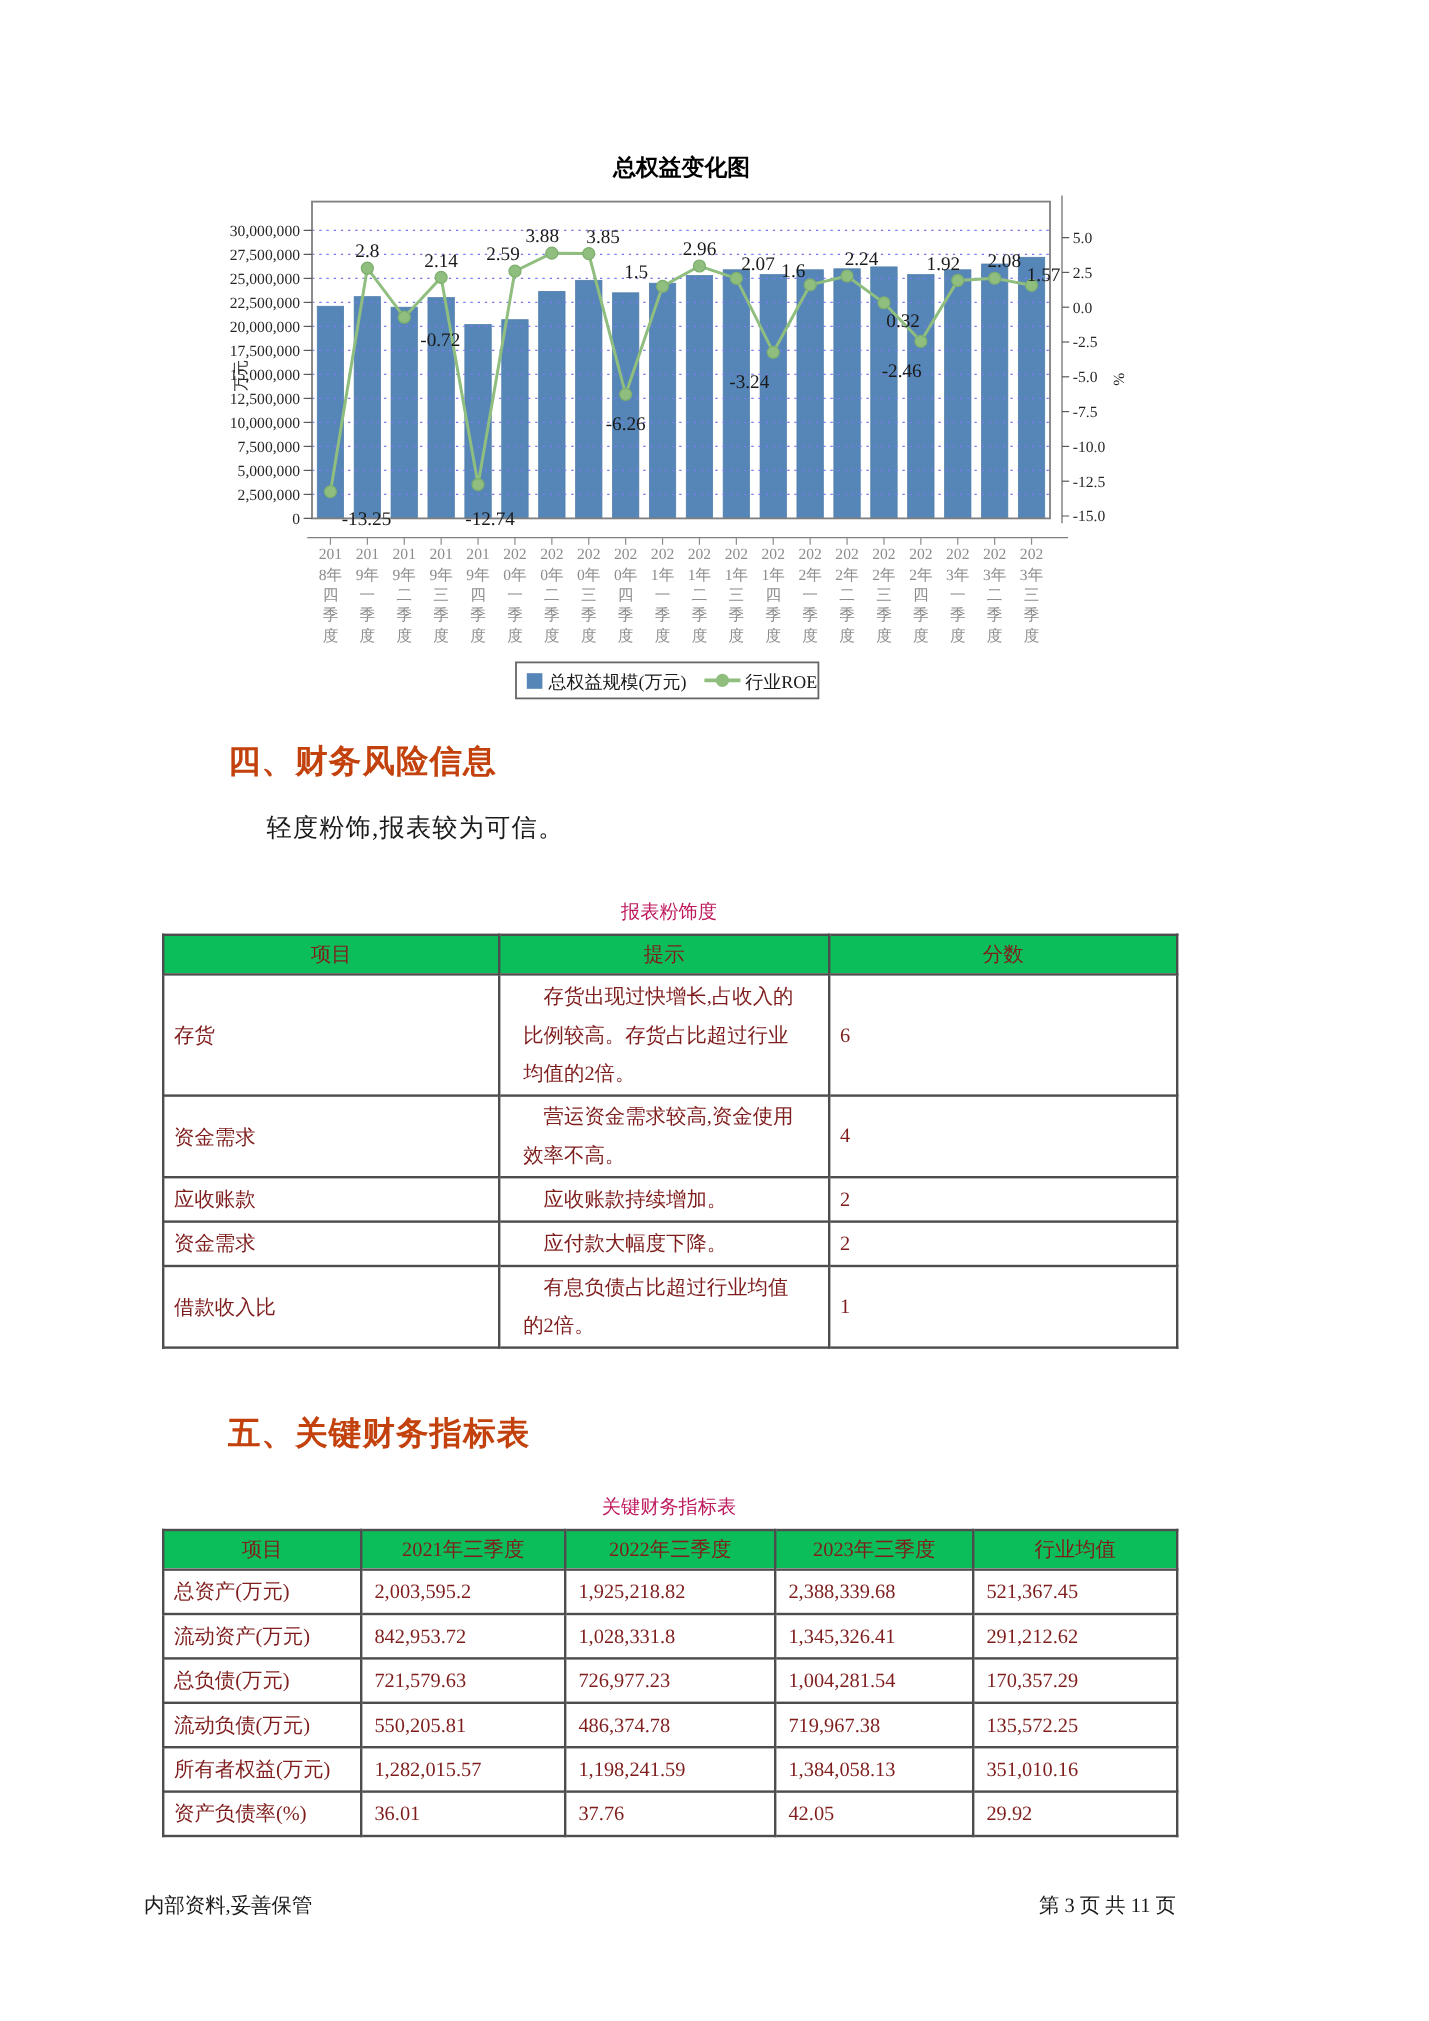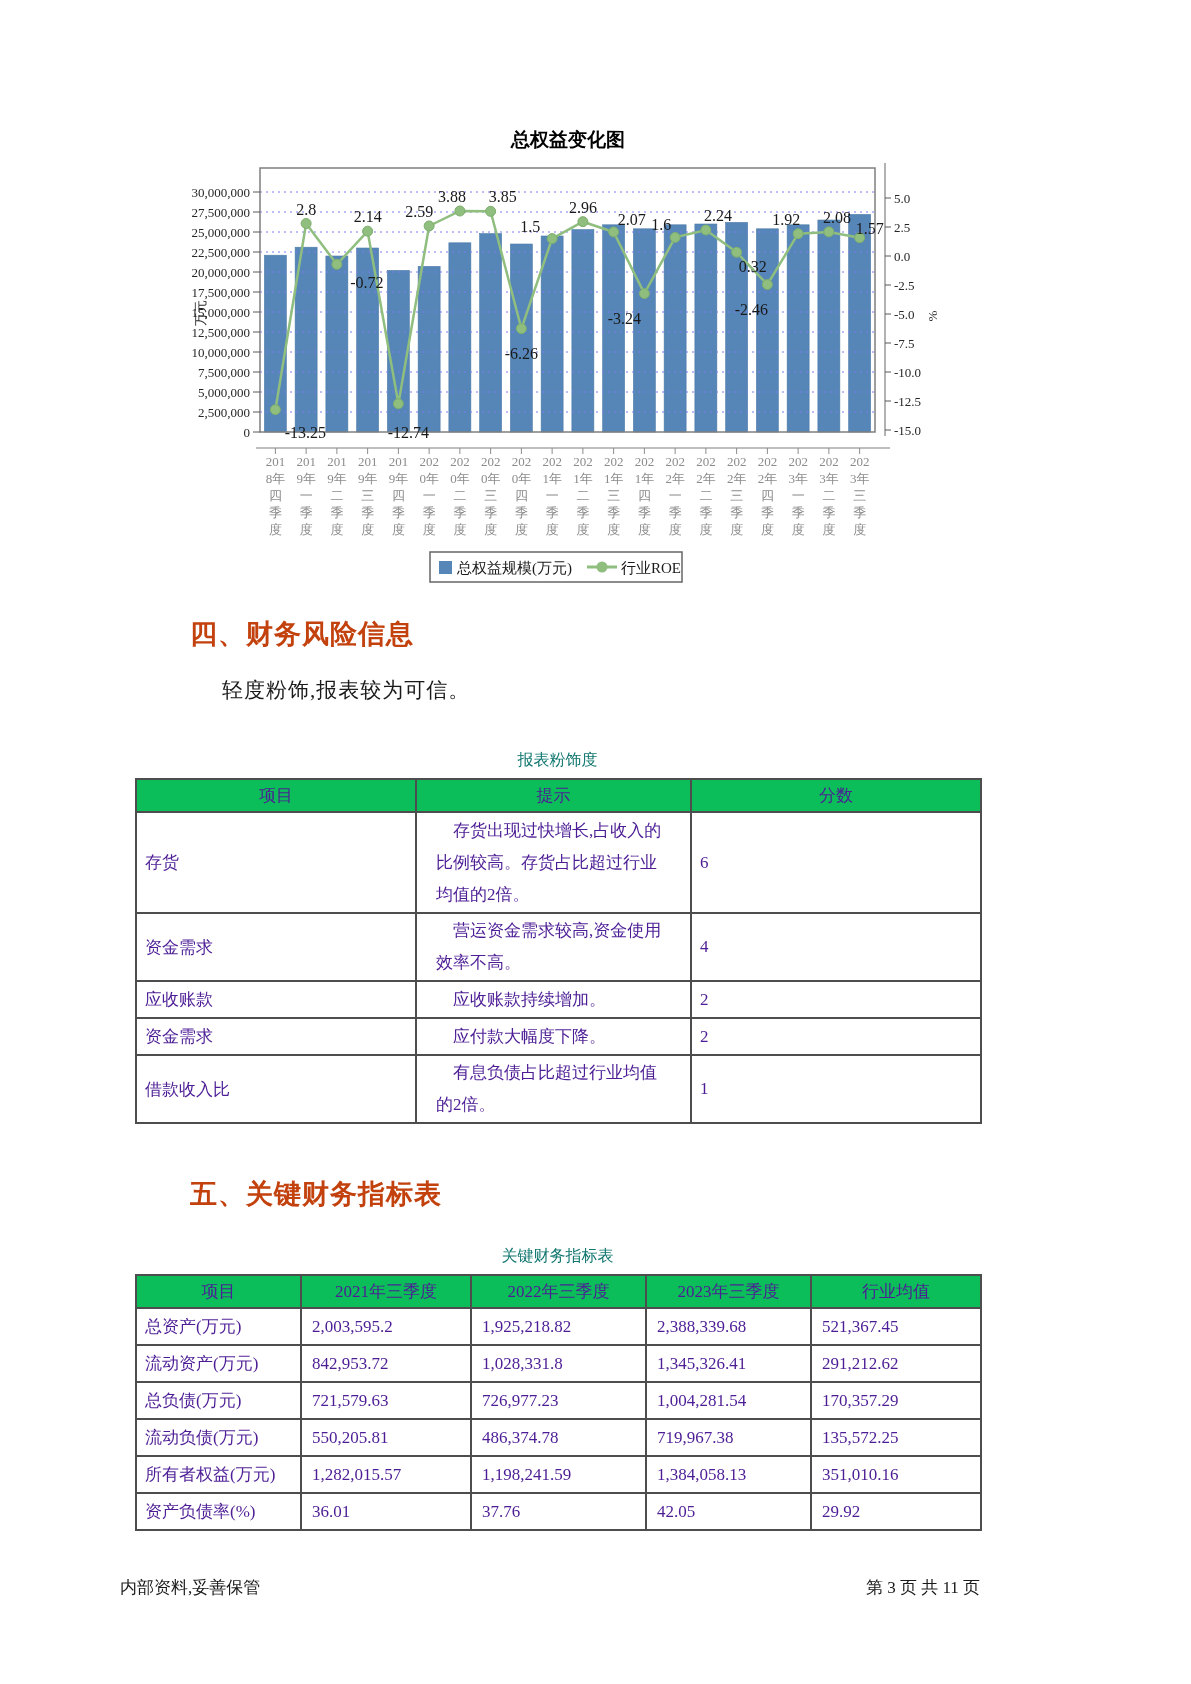"报表粉饰度" .tbl-title { color: #0f766e -> #be185d }
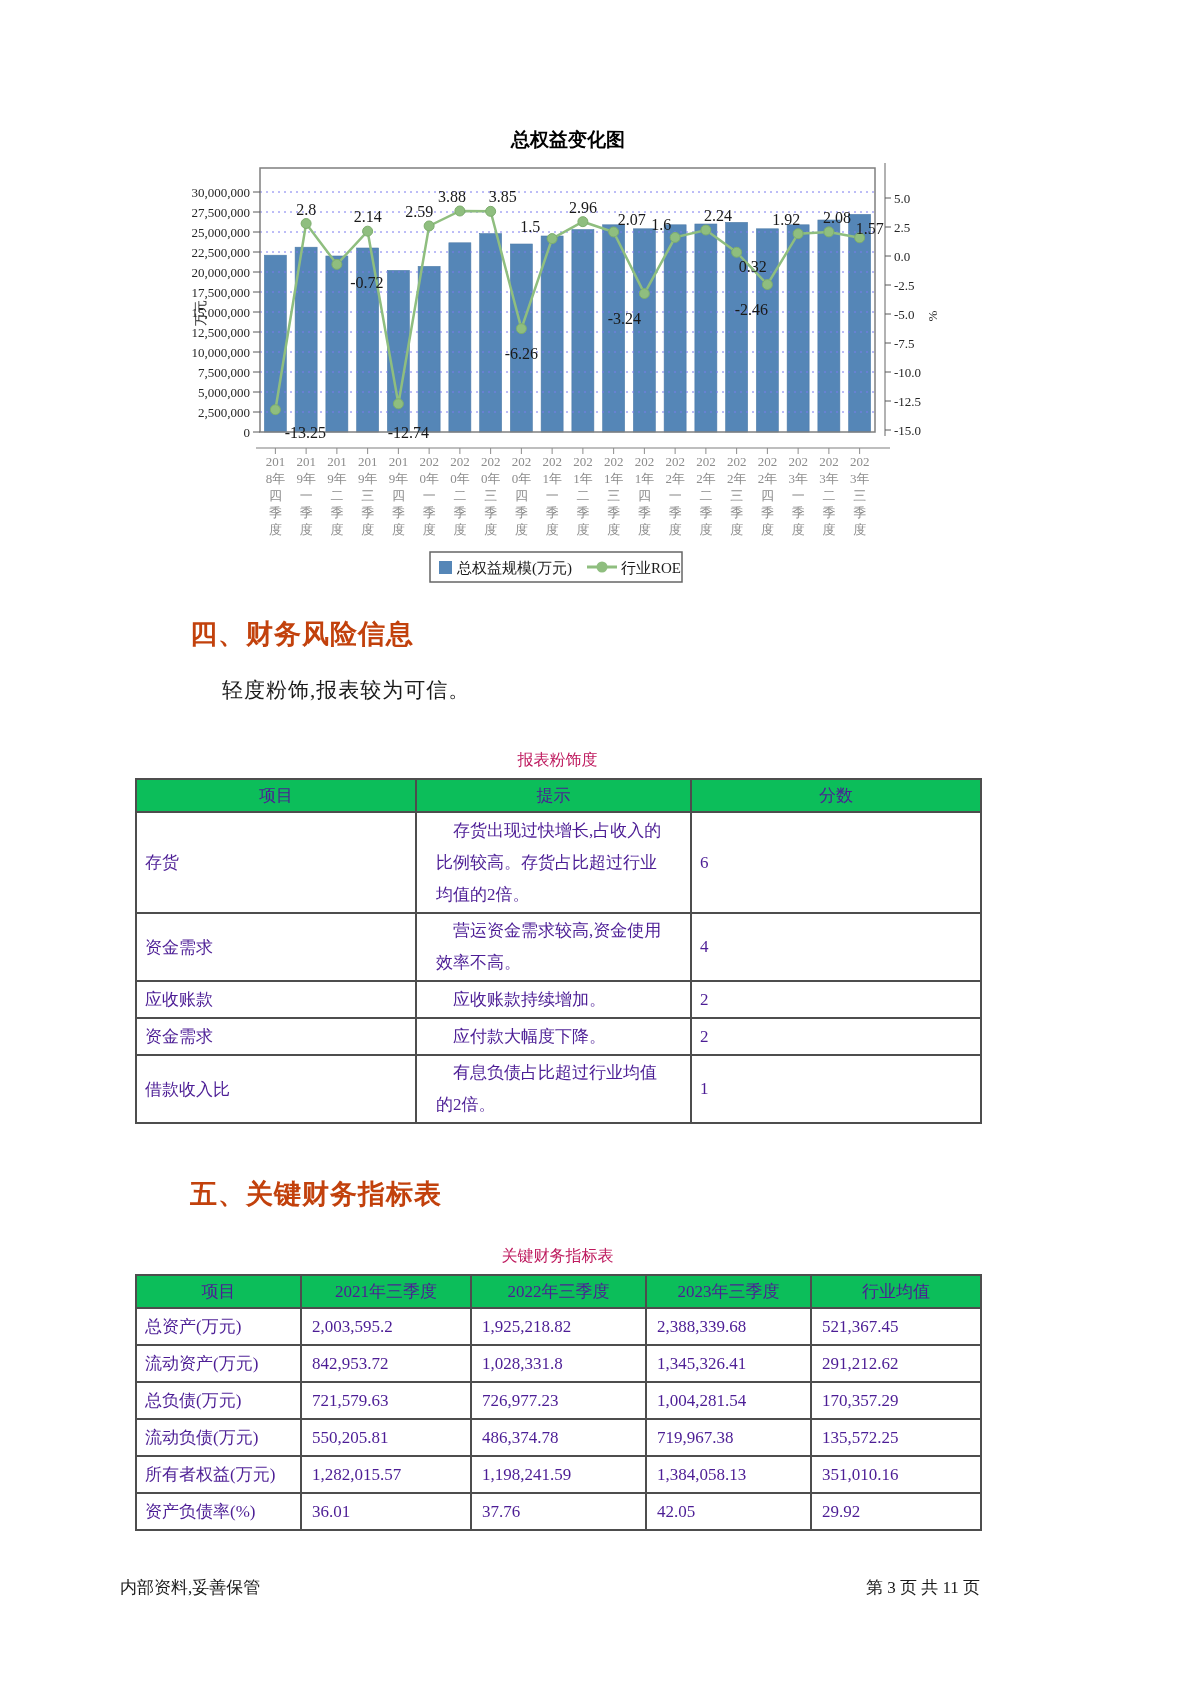"项目" table { color: #4c1d95 -> #7f1d1d }
